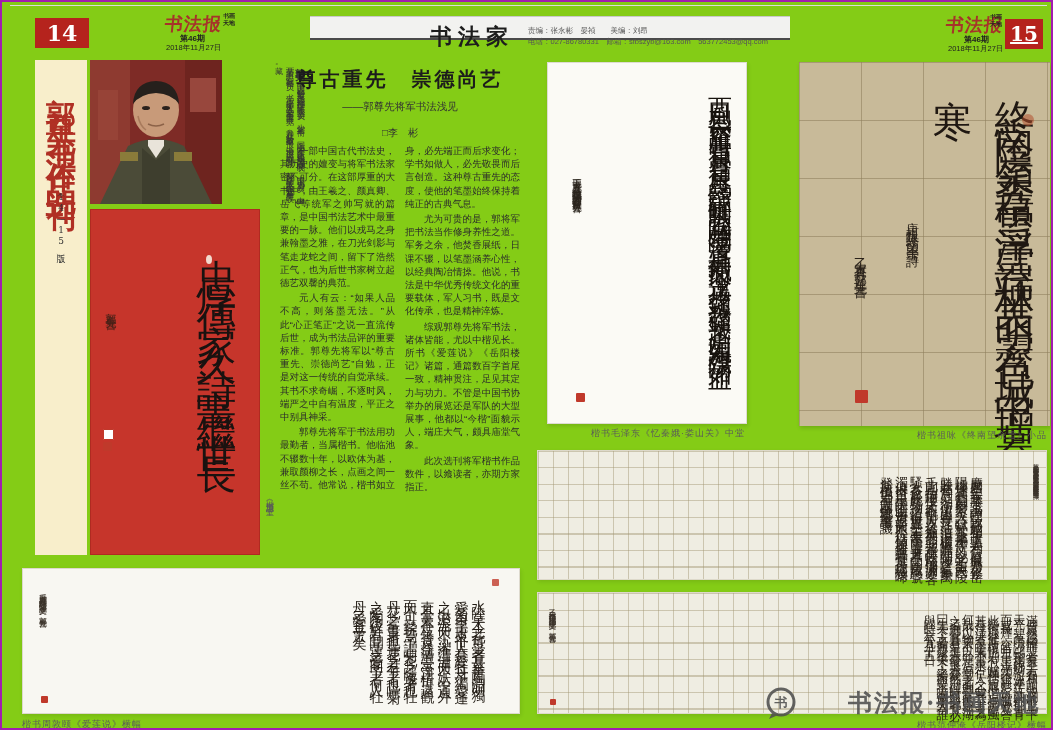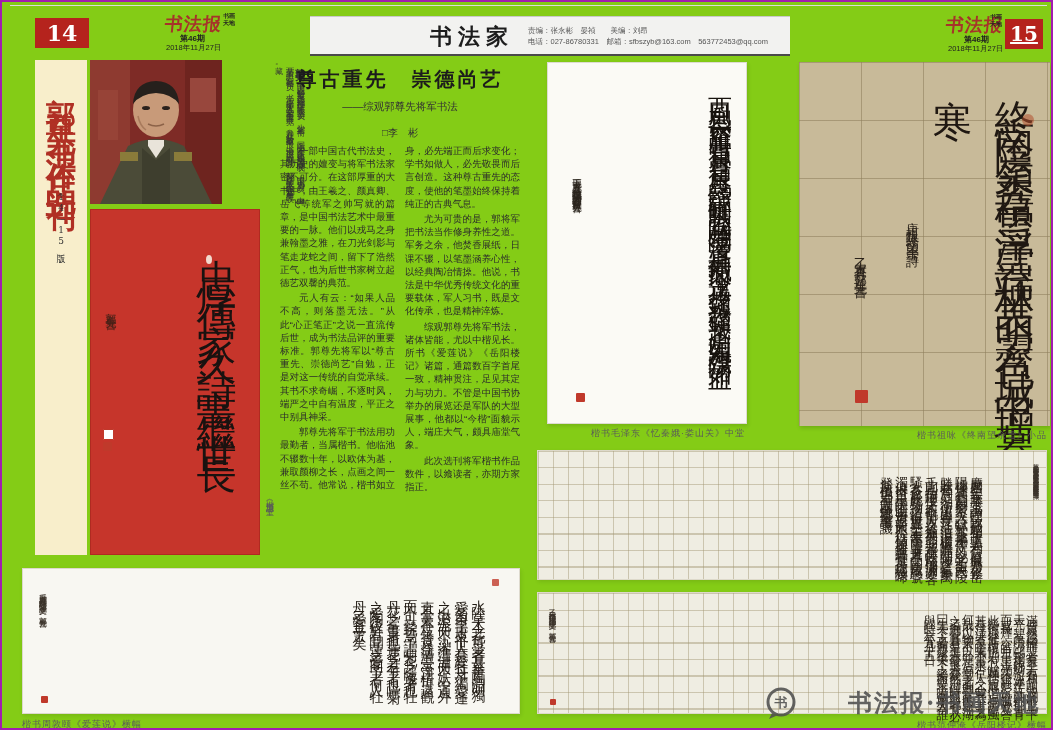"书法家" #band { height: 40px -> 24px }
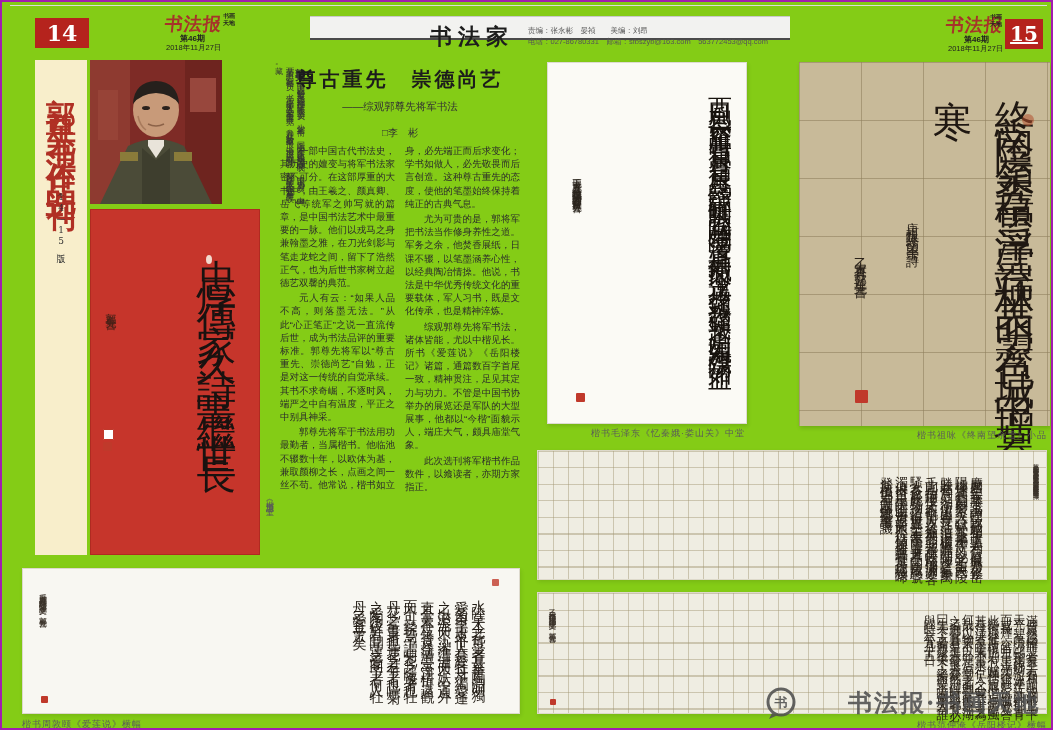"——综观郭尊先将军书法" div.s { text: 综观郭尊先将军书法 -> 郭尊先将军书法浅见 }
